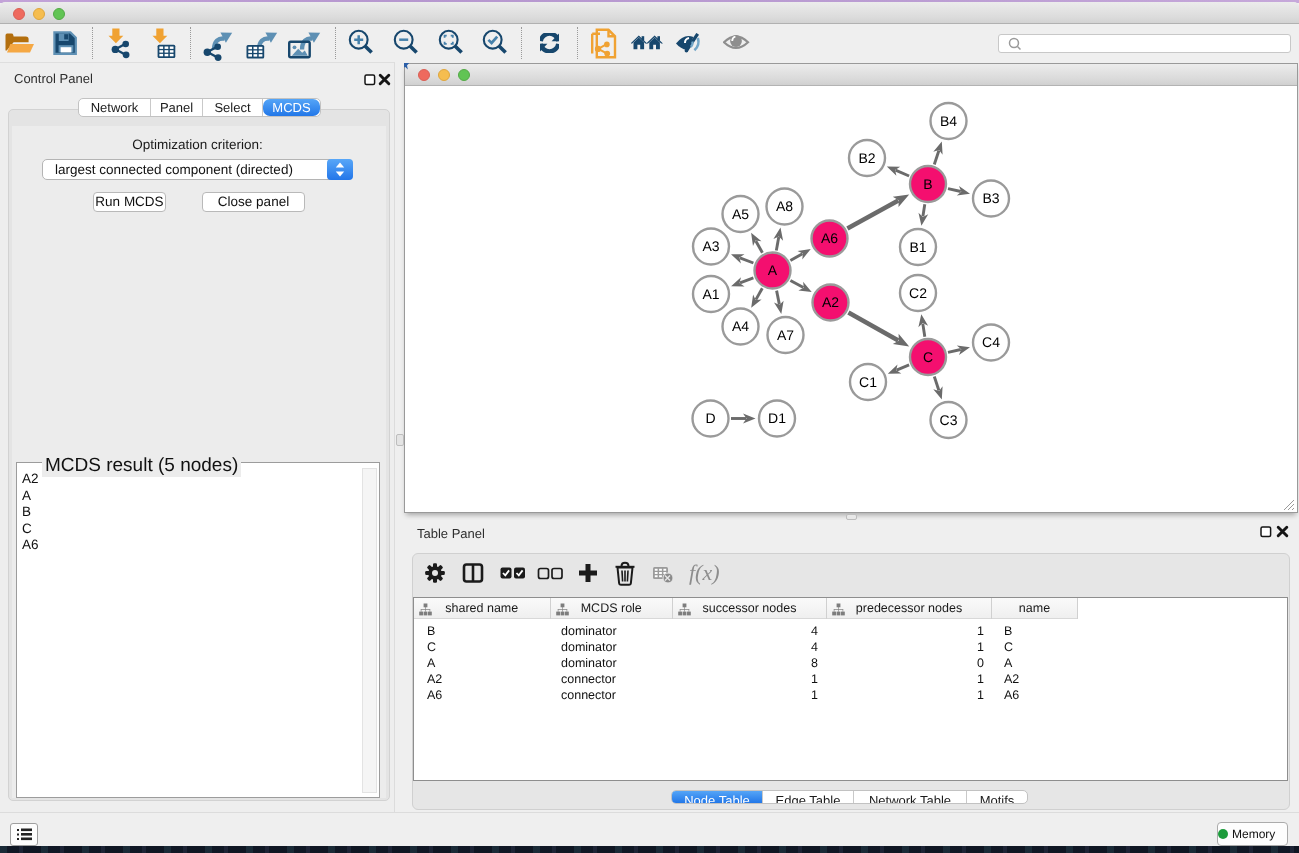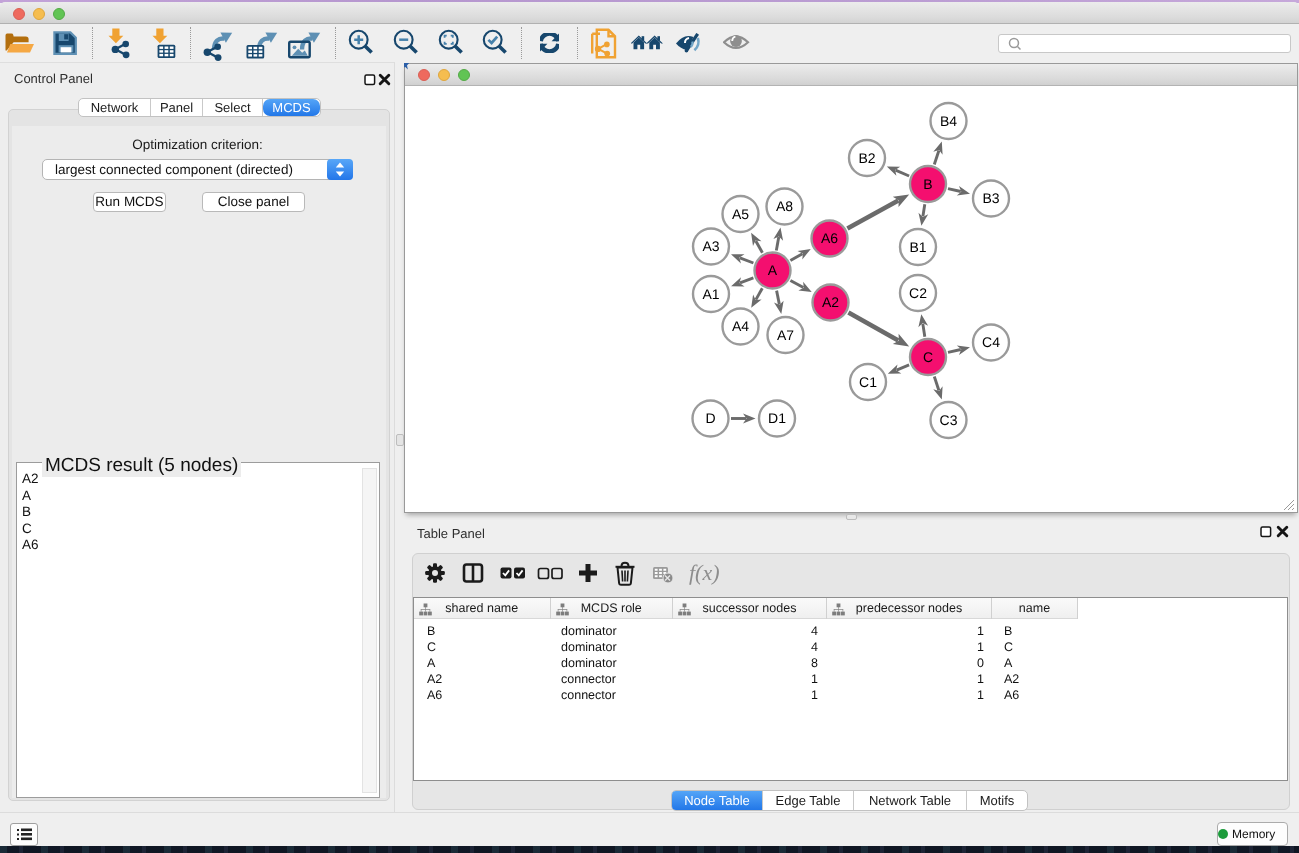"Node Table" #btabs { height: 21px -> 14px }
